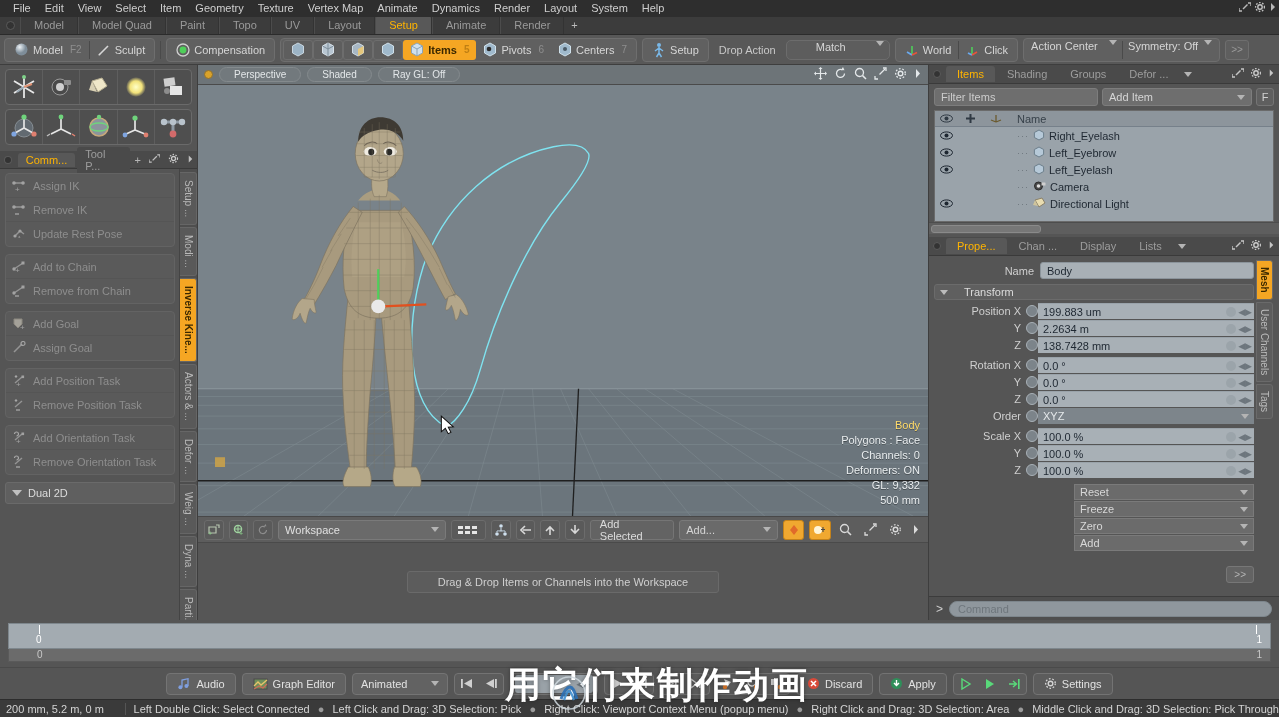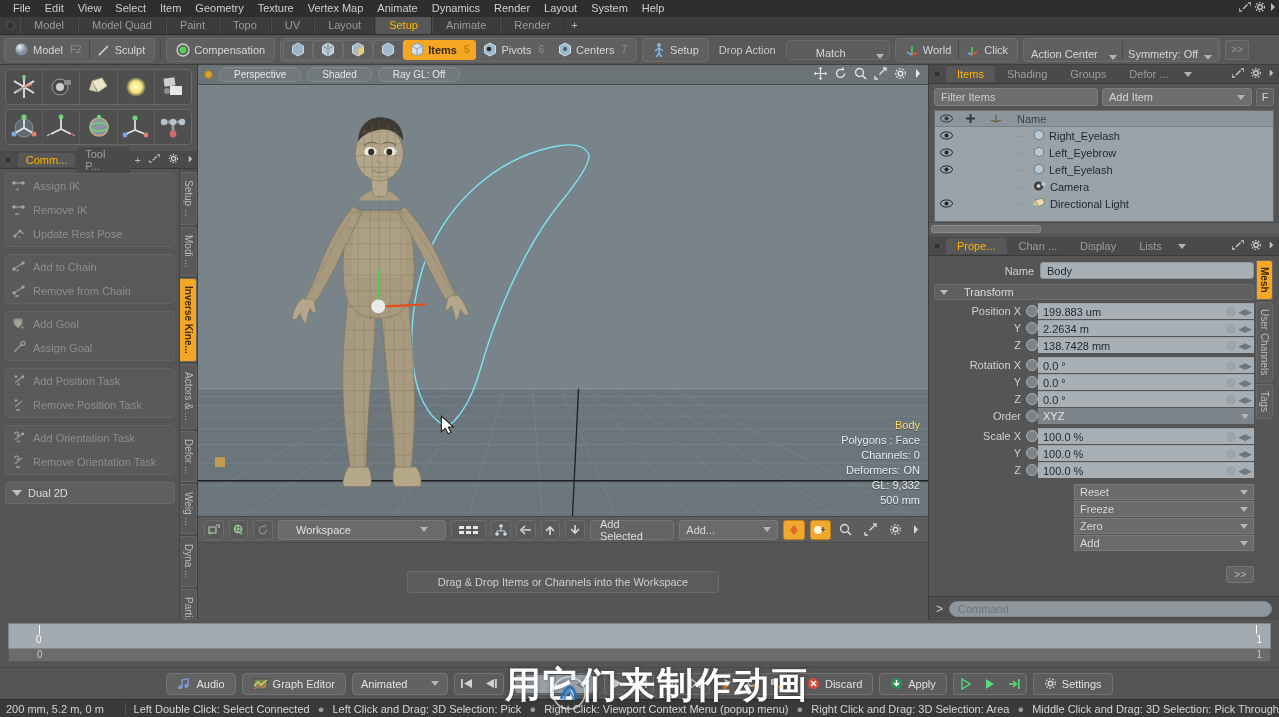"Match" .dd { align-items: flex-end -> flex-start }
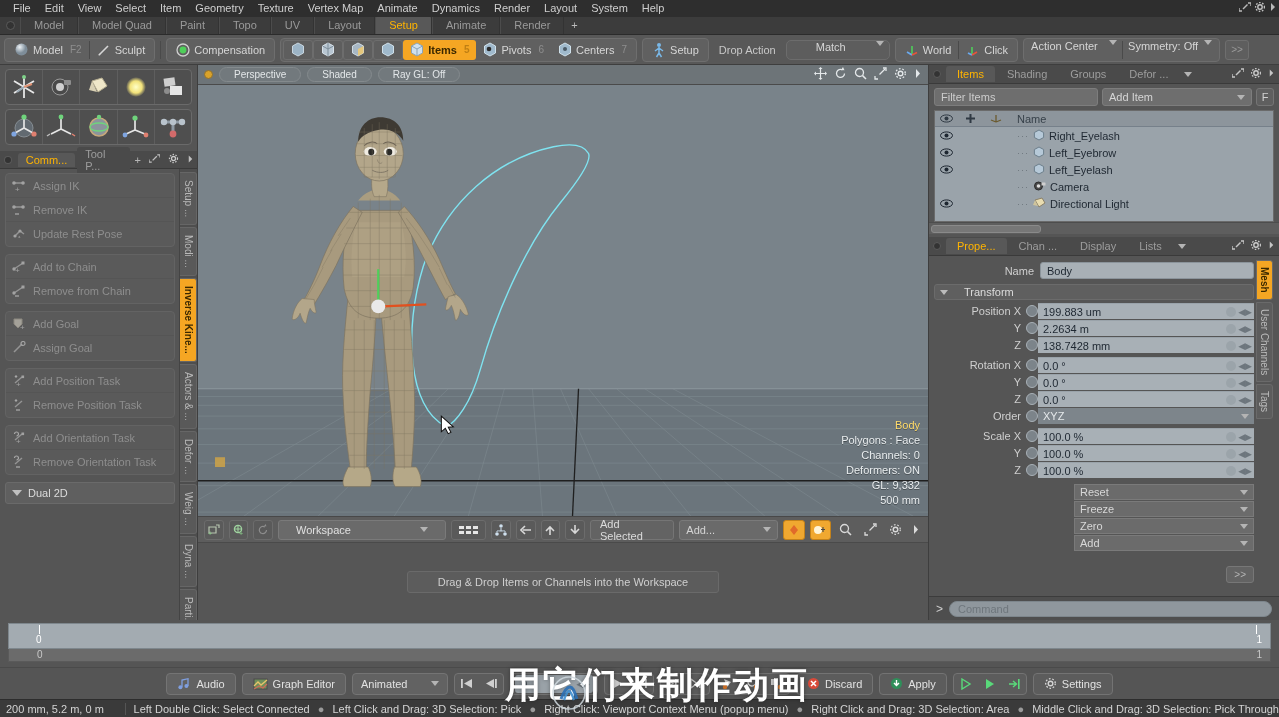"Workspace" .wsdd { padding: 0 17px -> 0 6px }
